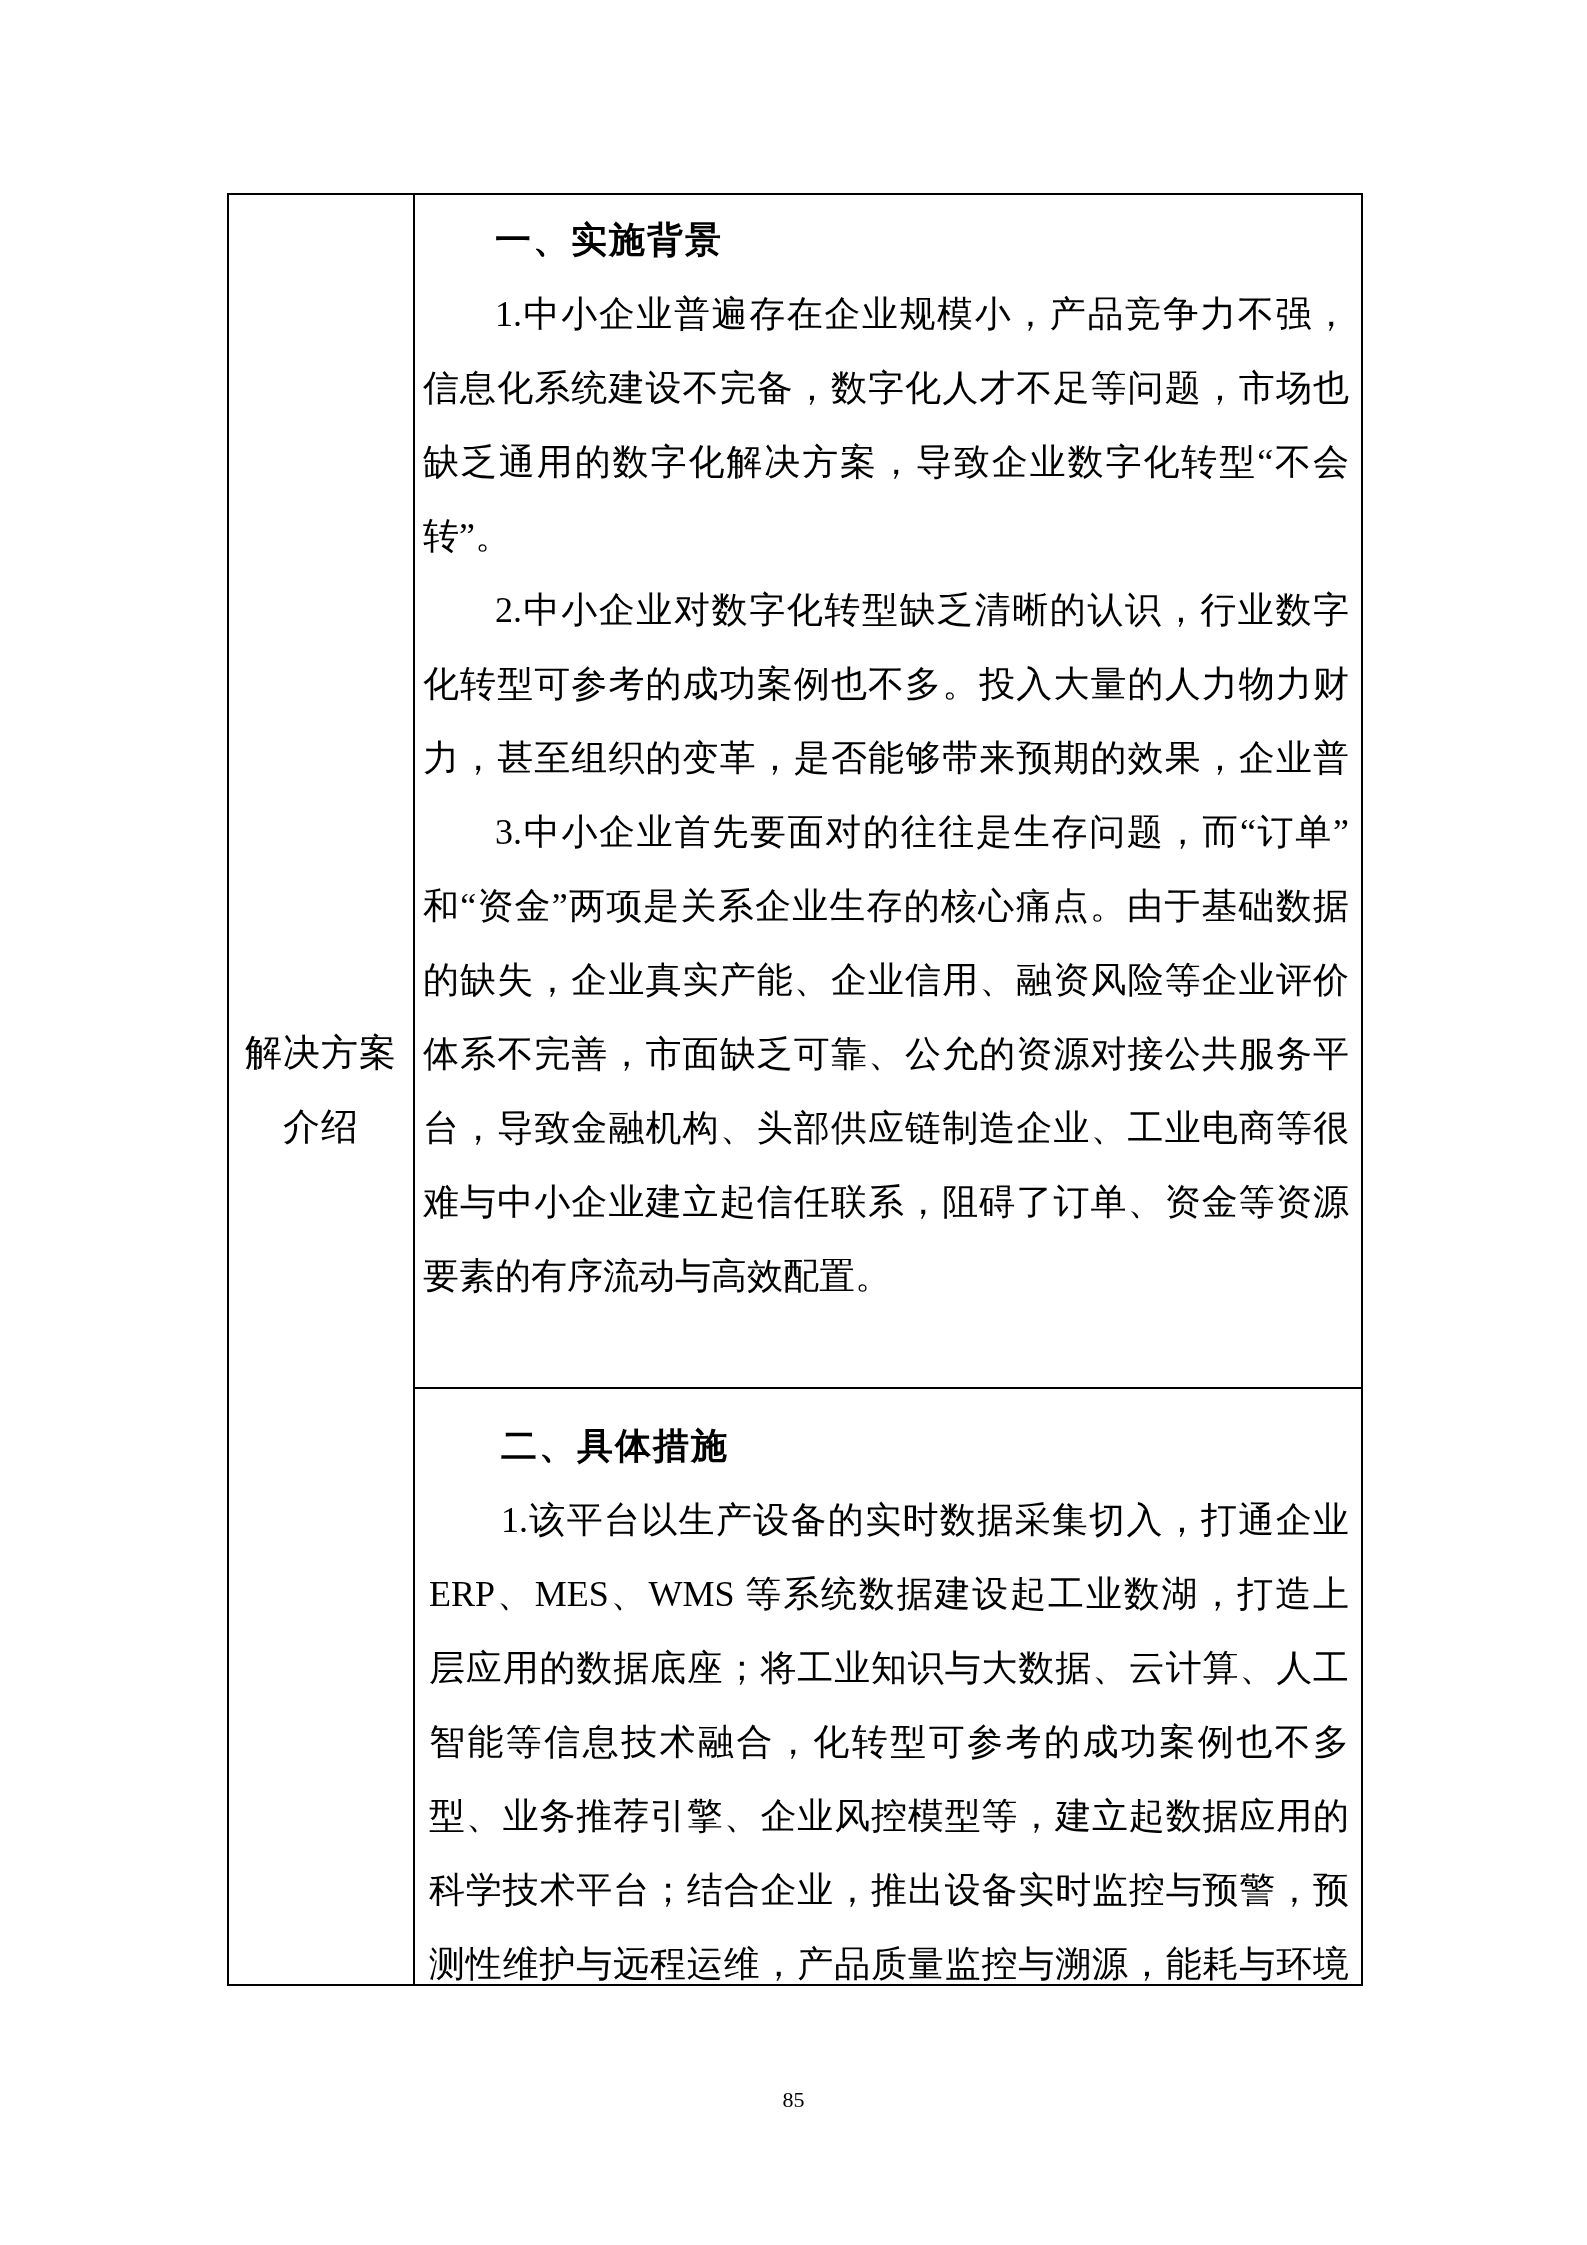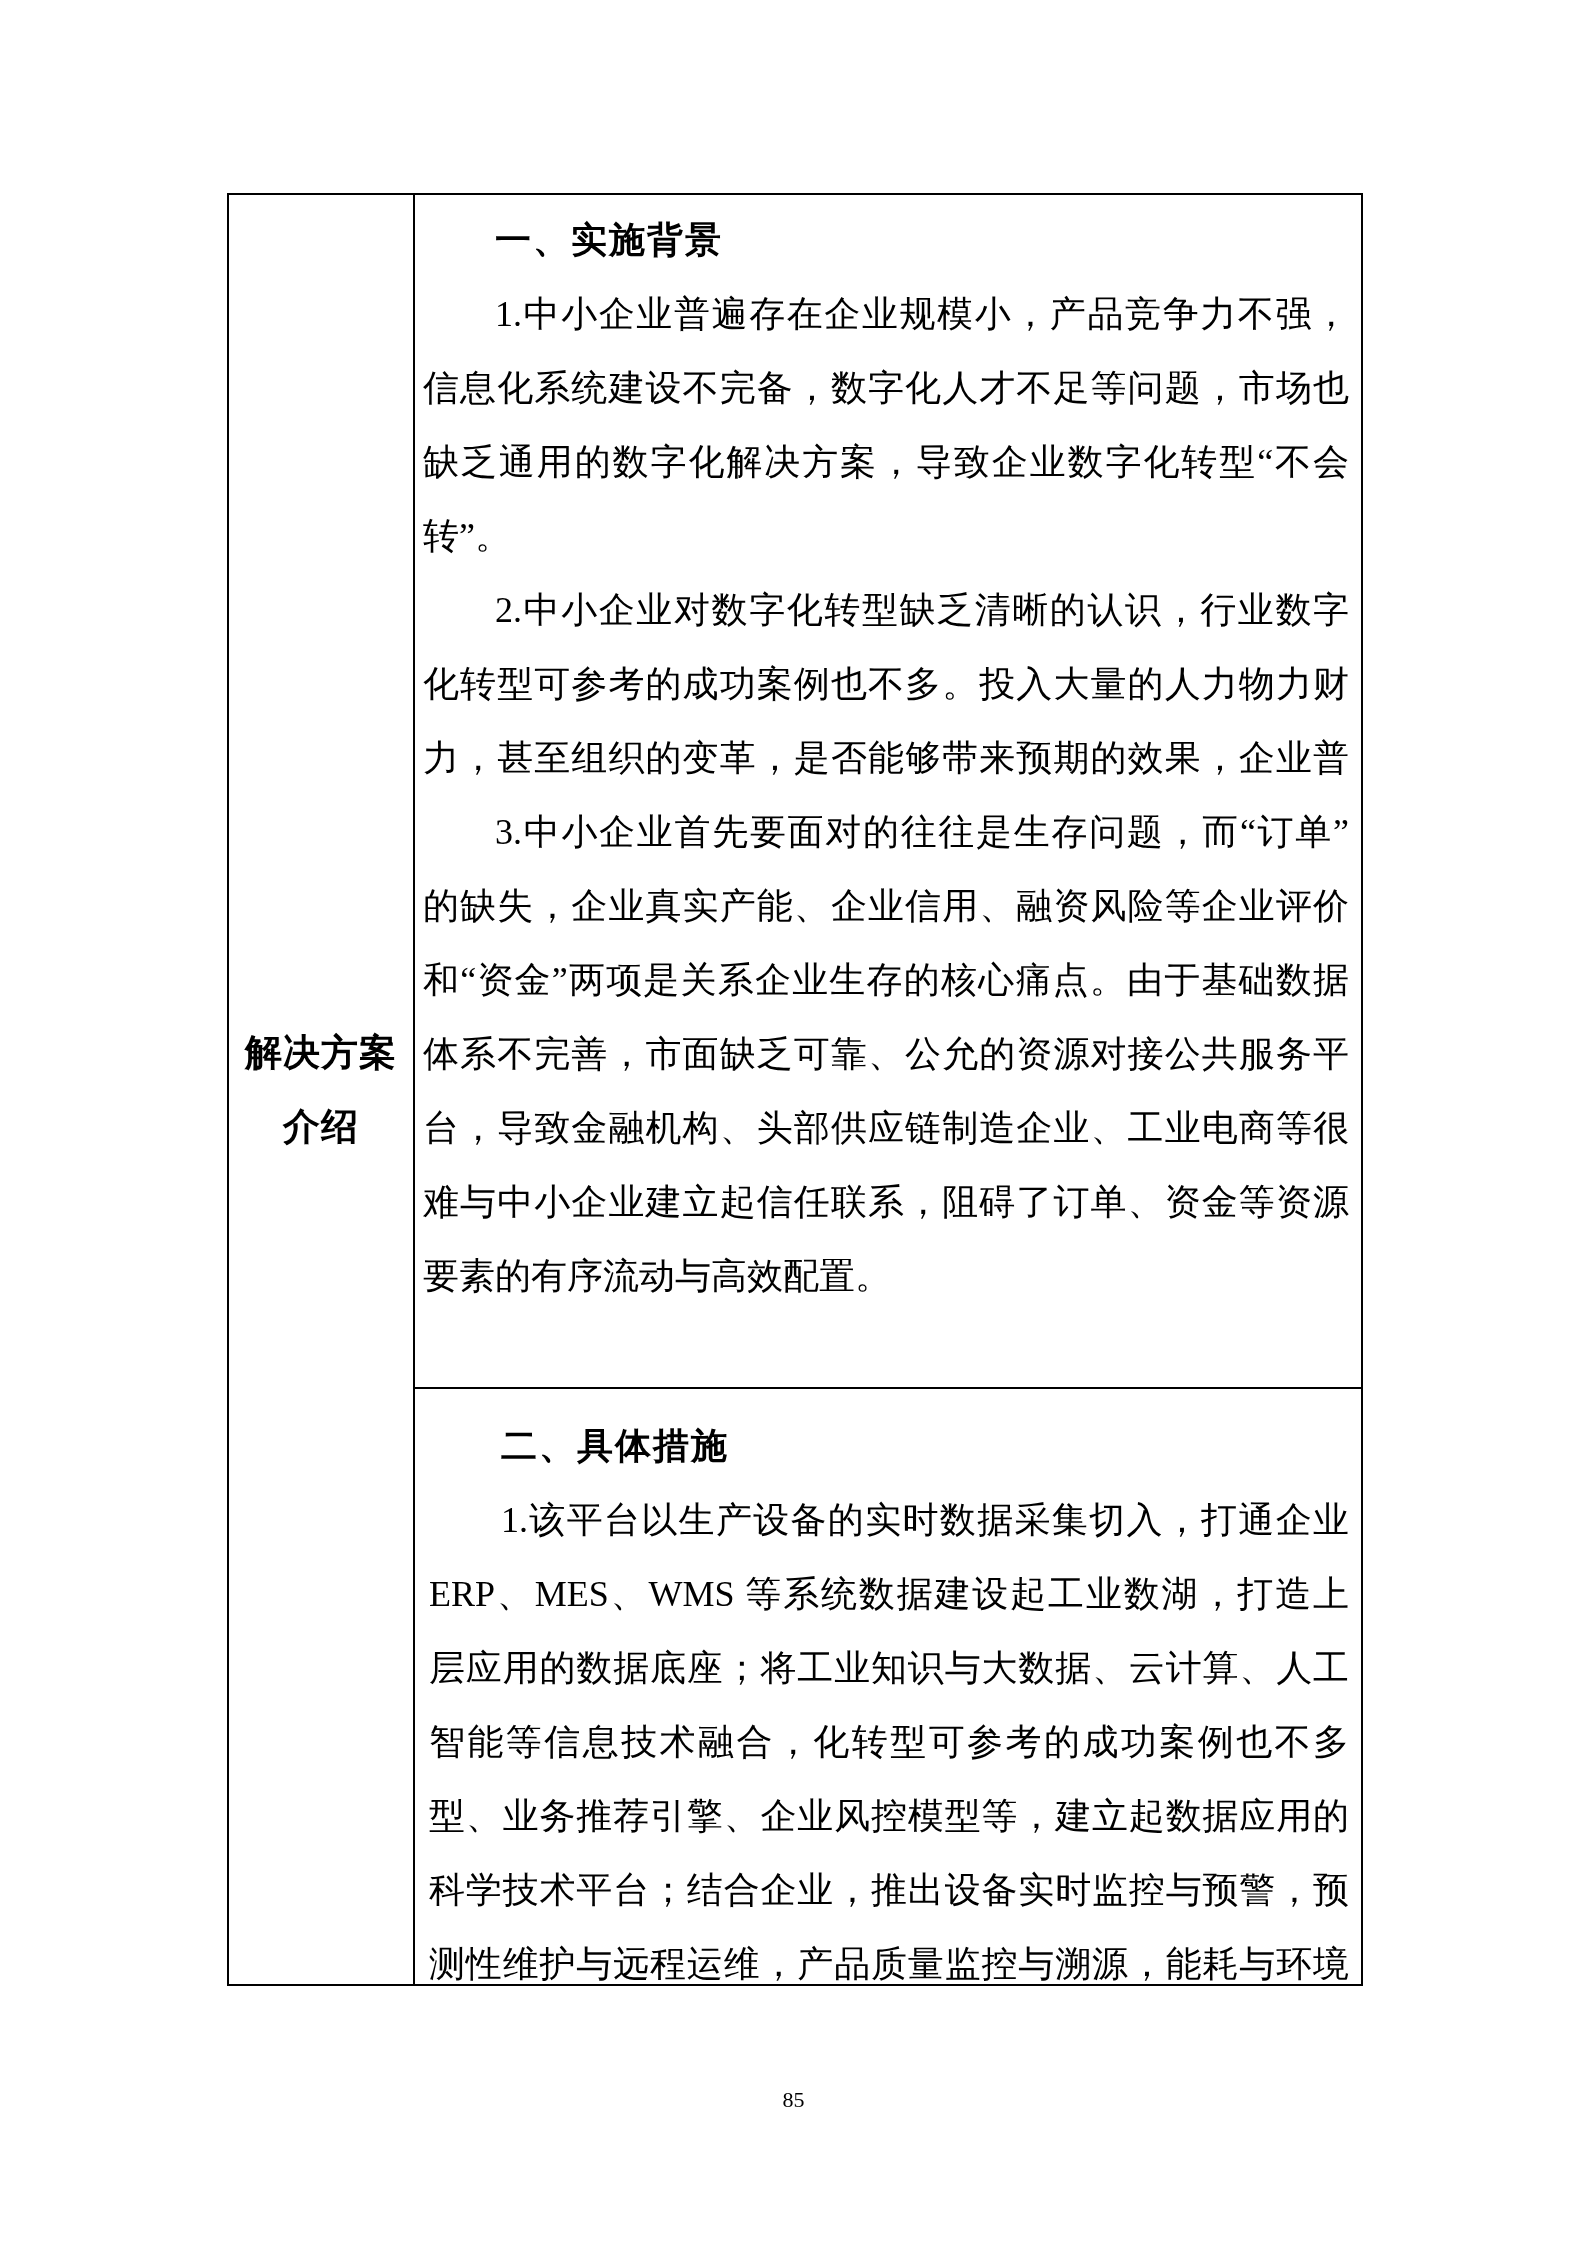"的缺失，企业真实产能、企业信用、融资风险等企业评价" div.line { order: before "和“资金”两项是关系企业生存的核心痛点。由于基础数据" -> after "和“资金”两项是关系企业生存的核心痛点。由于基础数据" }
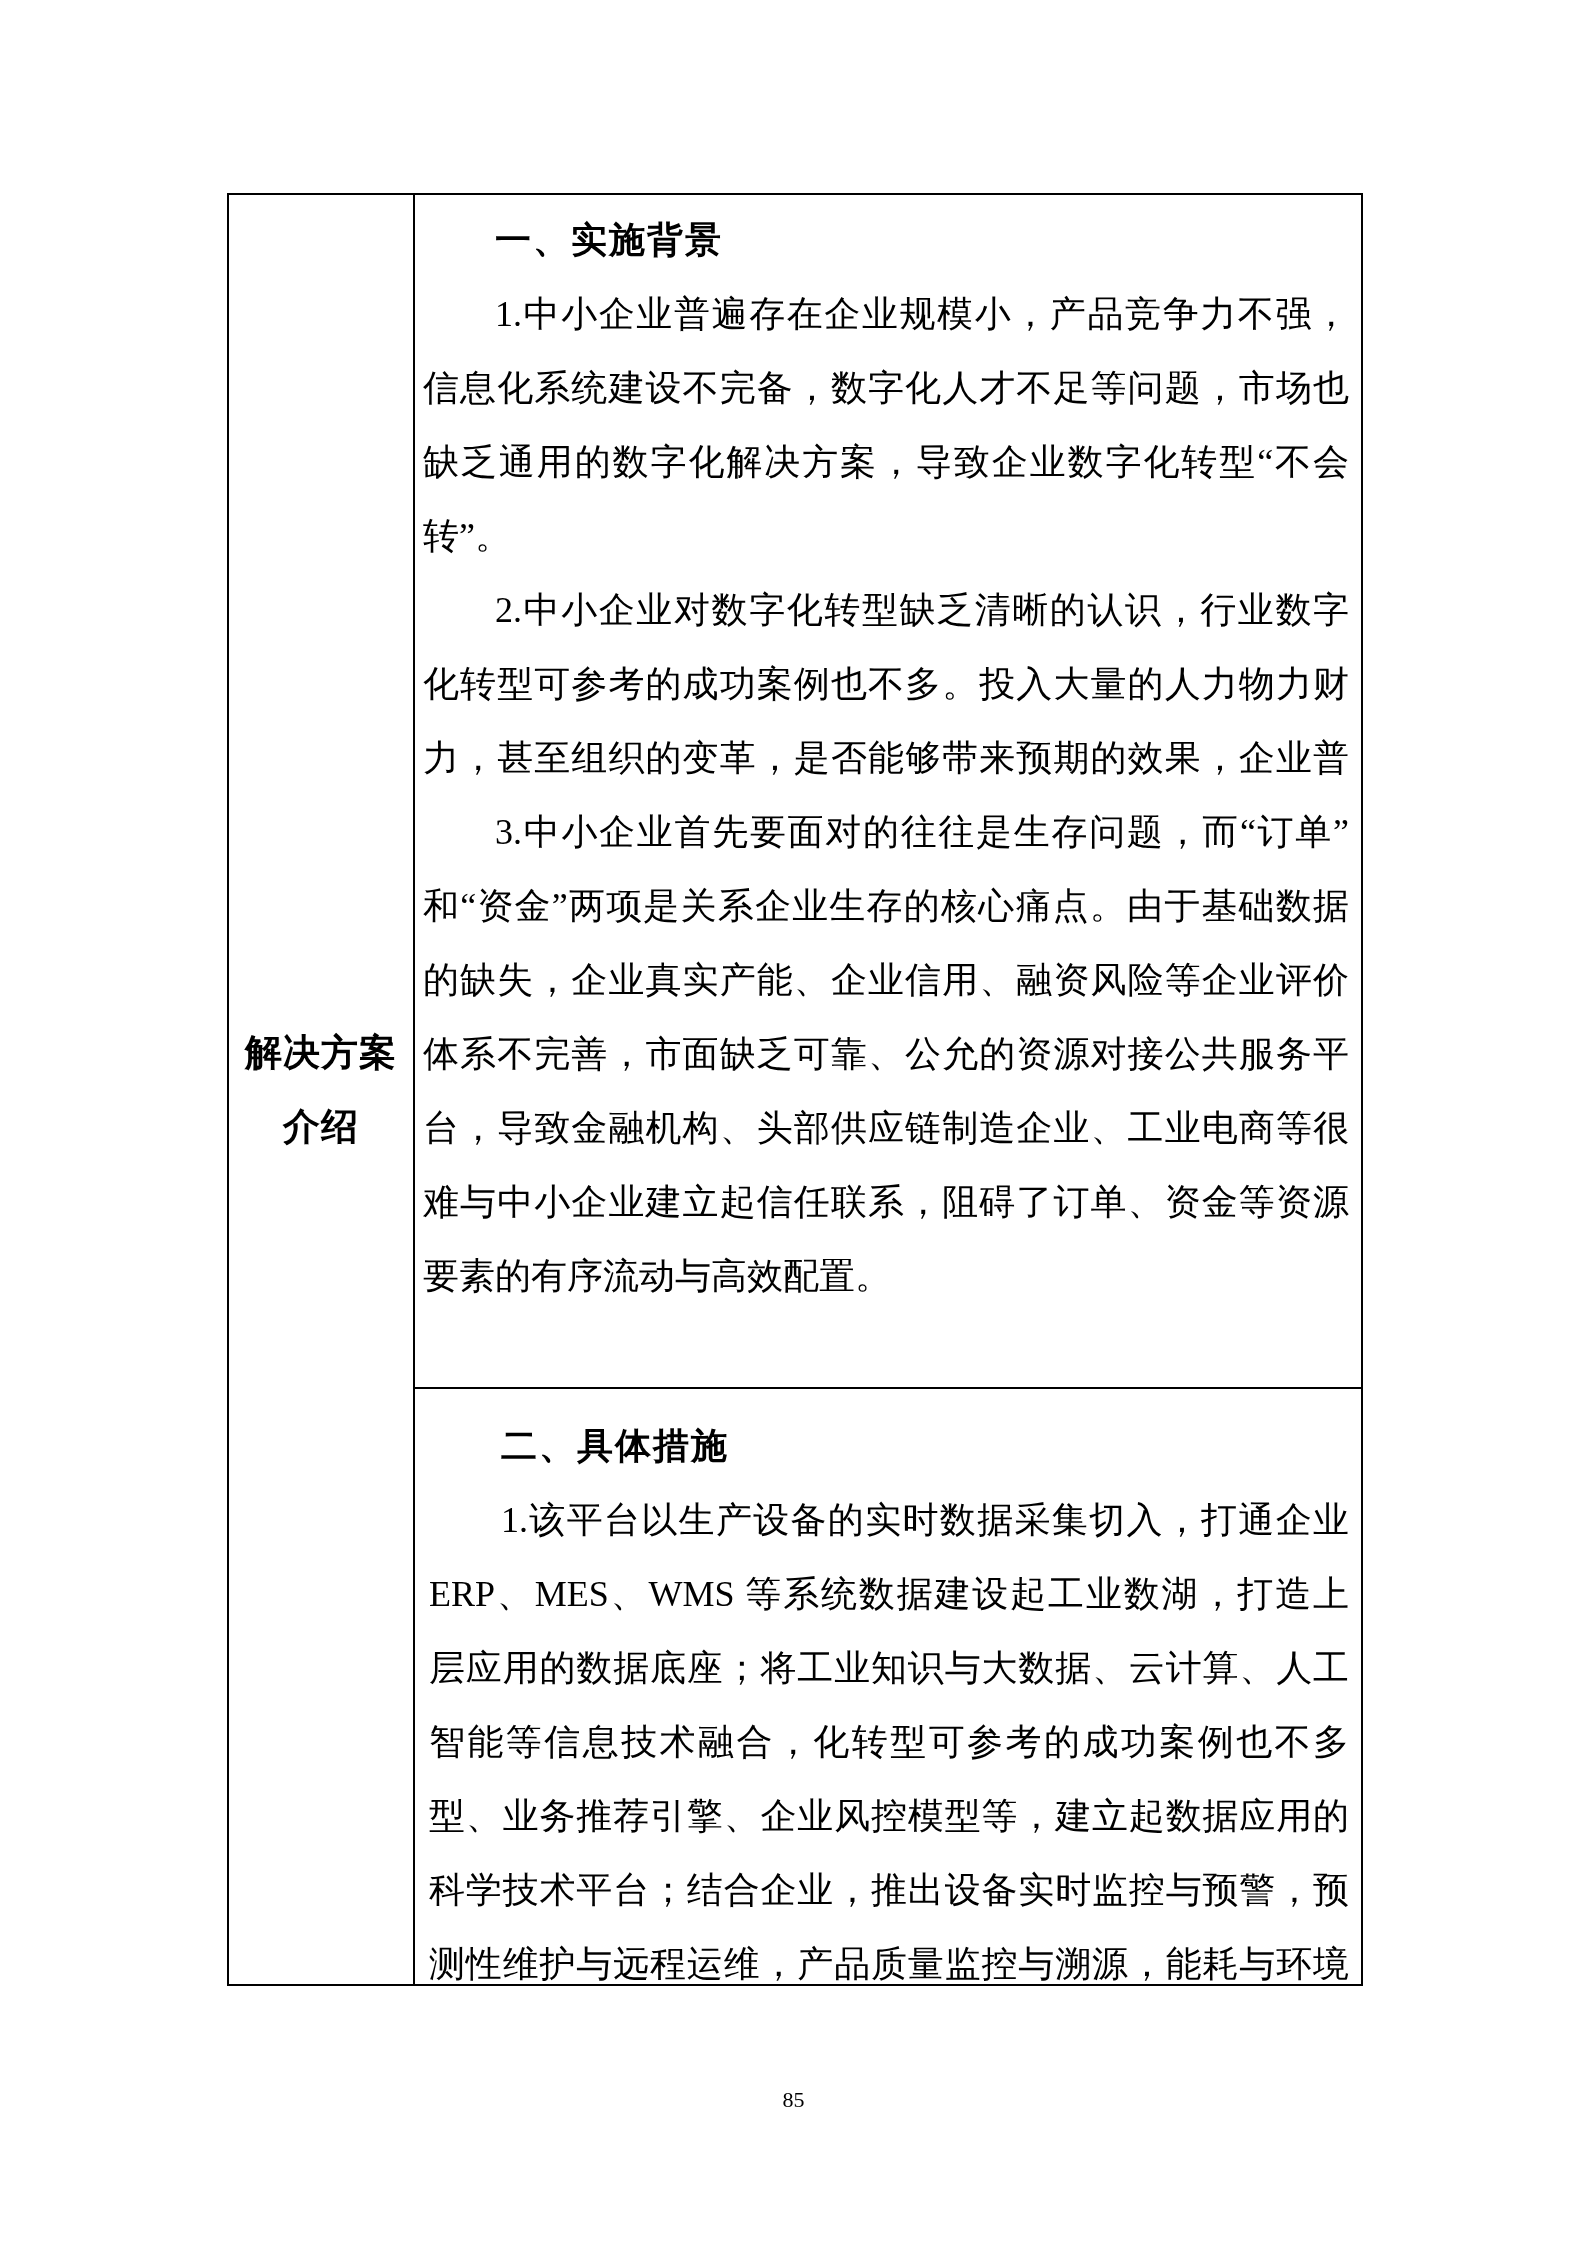"解决方案" .label-line { font-weight: bold -> normal }
